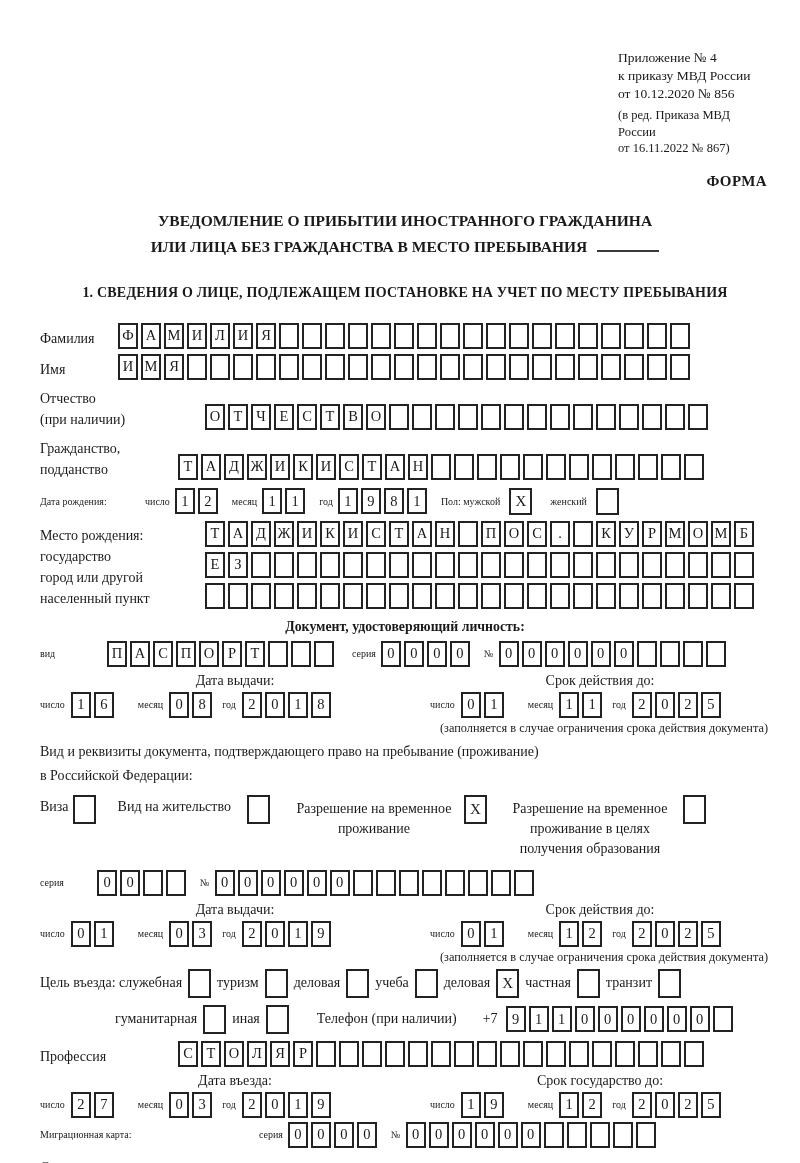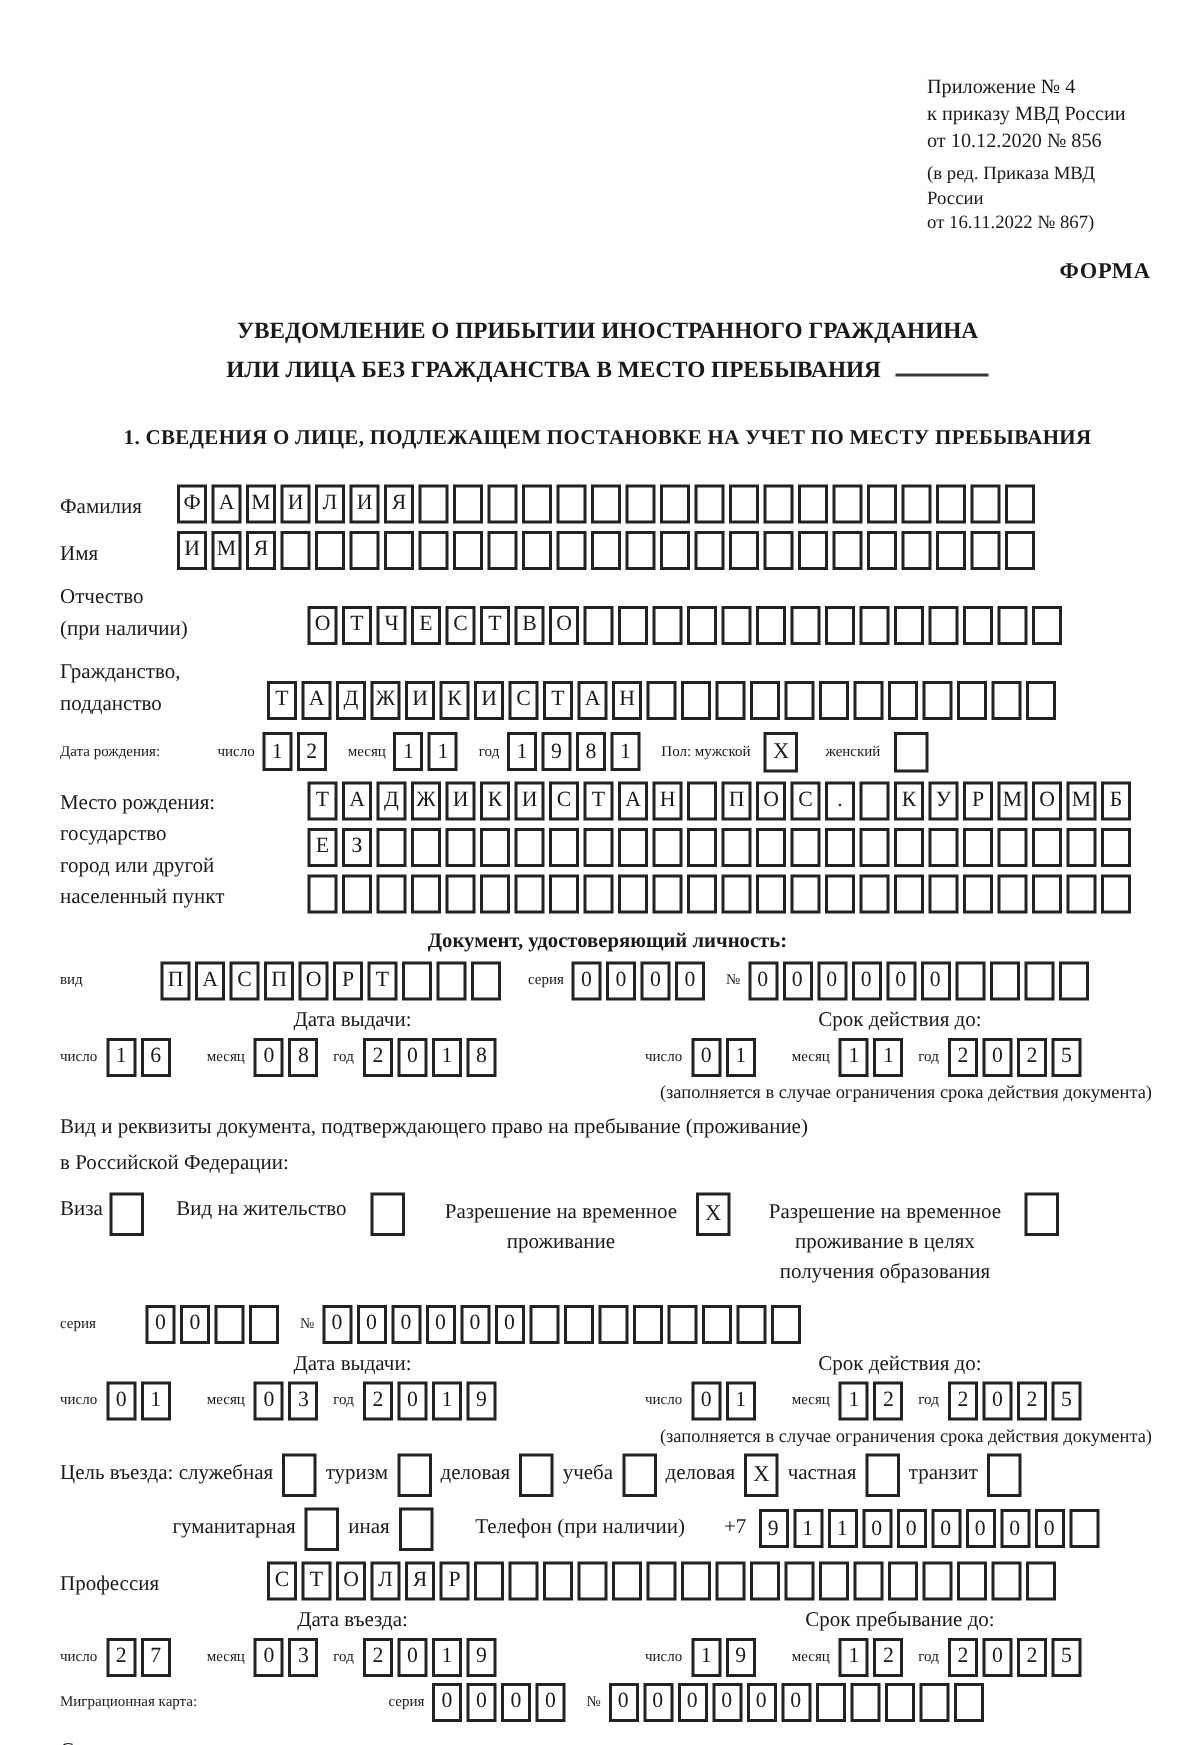"Срок пребывание до:" div.dt-right { text: пребывание -> государство }
